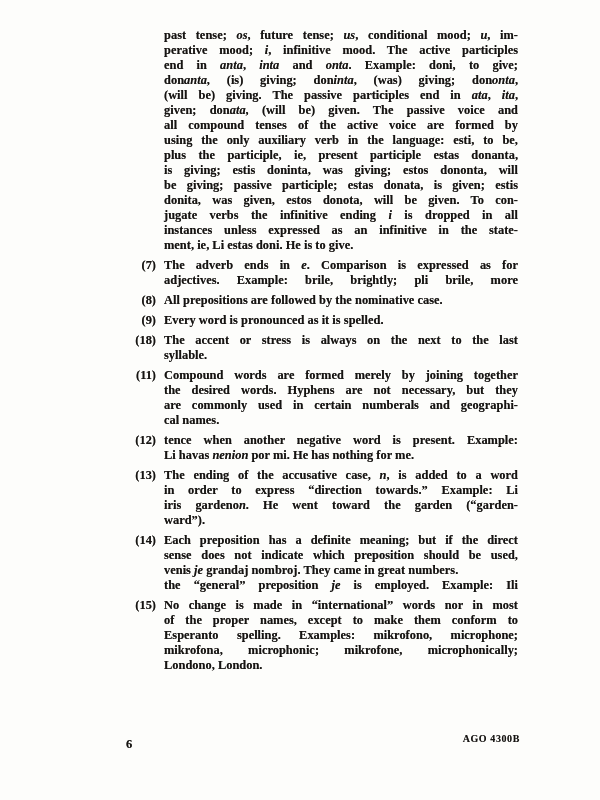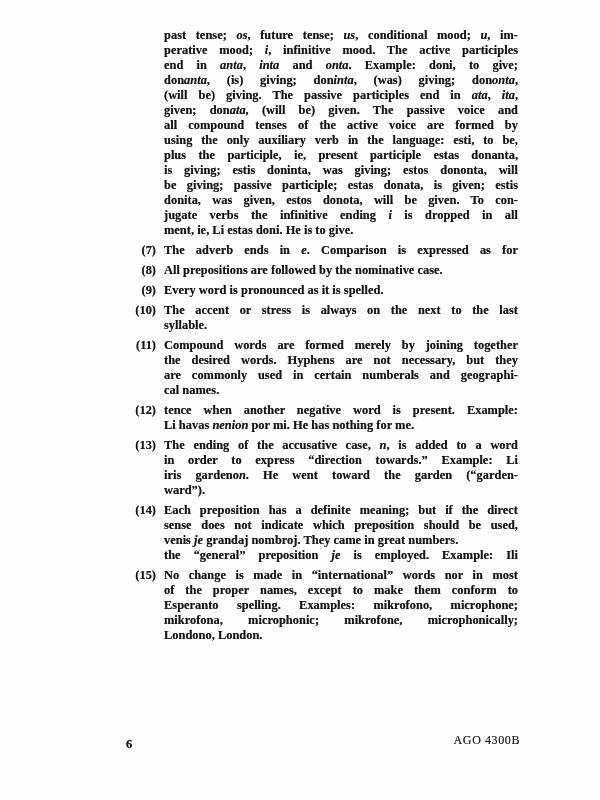"instances unless expressed as an" div.line { html: none -> <div><span>instances unless expressed as an infinitive in the state-</span></div> }
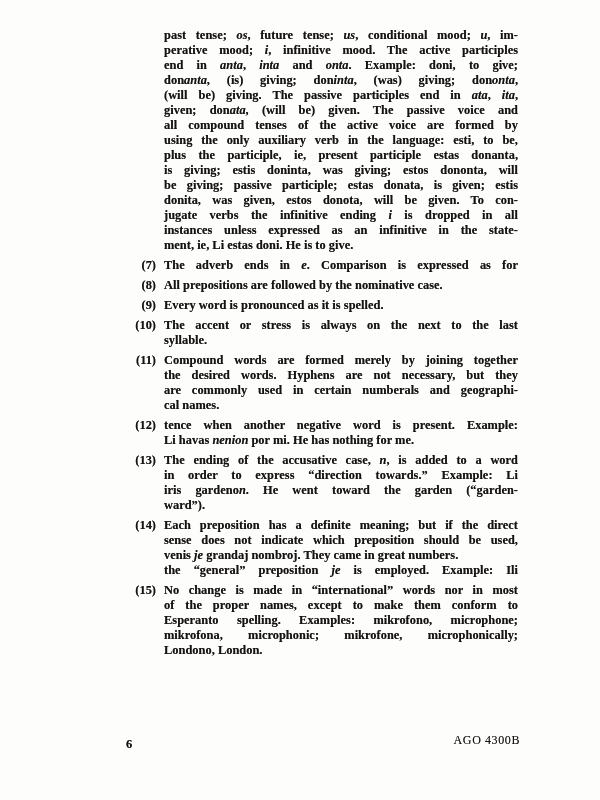"adjectives. Example: brile, brightly;" div.line { html: none -> <div><span>adjectives. Example: brile, brightly; pli brile, more</span></div> }
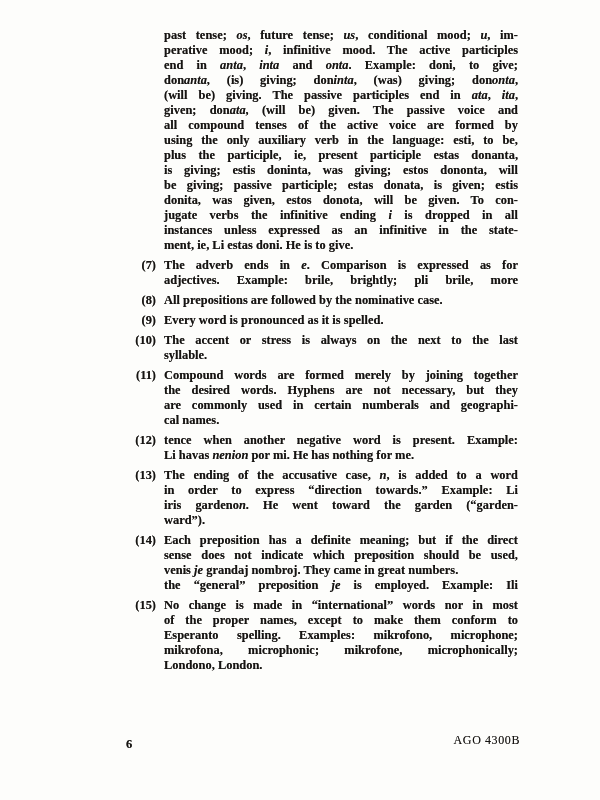"(10)" span.num { text: 10 -> 18 }
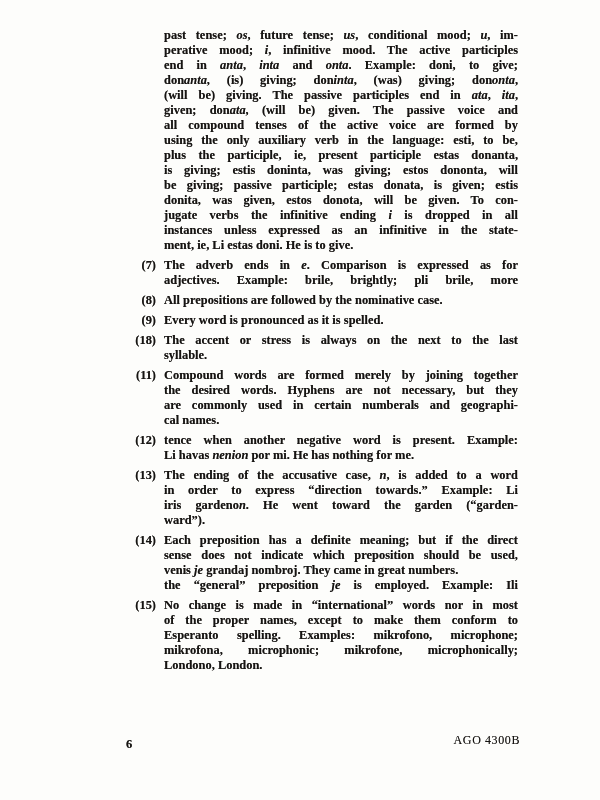"AGO 4300B" .footer-ref { font-size: 12px -> 10px; font-weight: normal -> bold }
